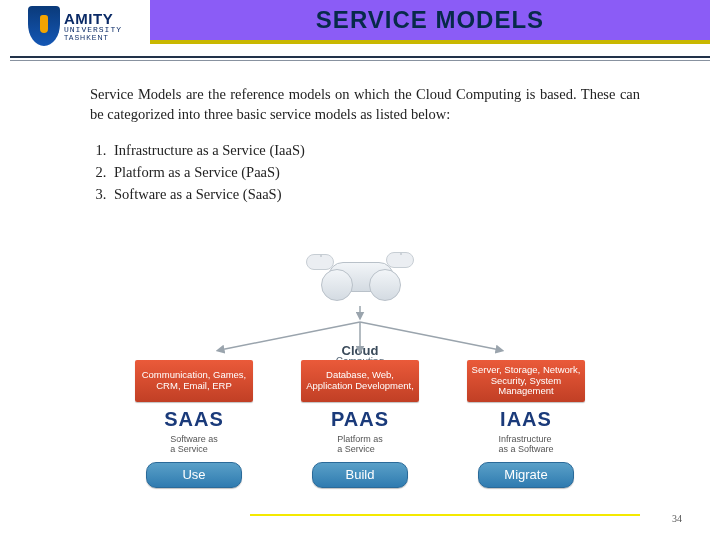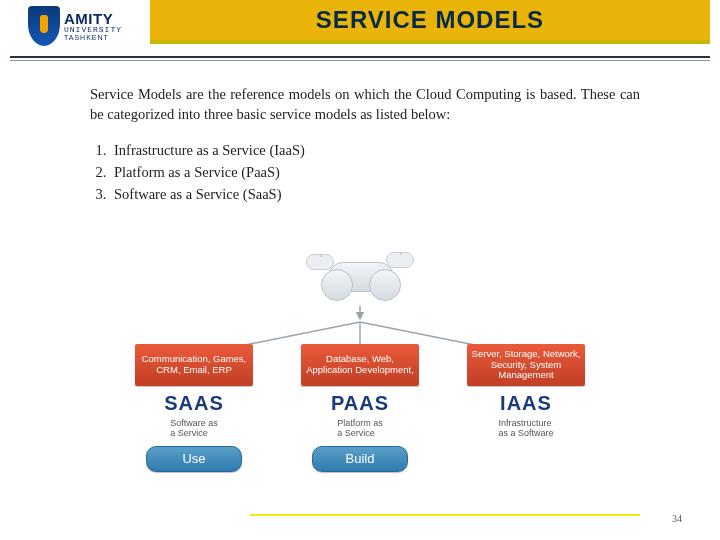"SERVICE MODELS" .title-bar { background: #eab308 -> #8b5cf6 }
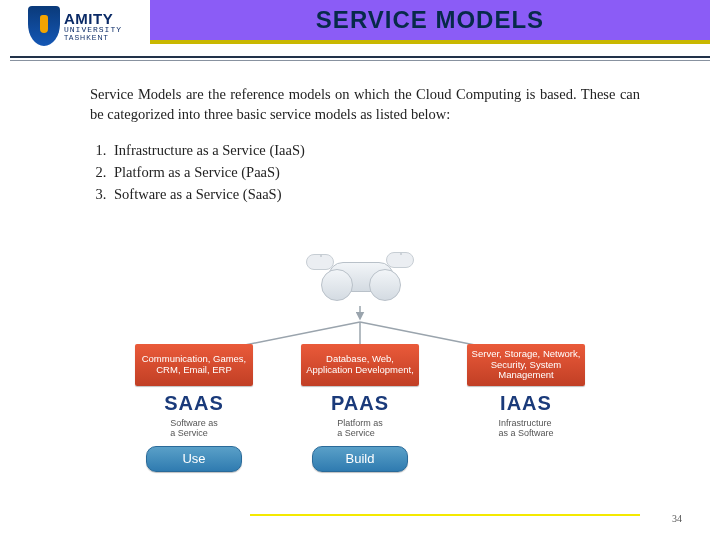"Communication, Games, CRM, Email, ERP" .cols { top: 92px -> 108px }
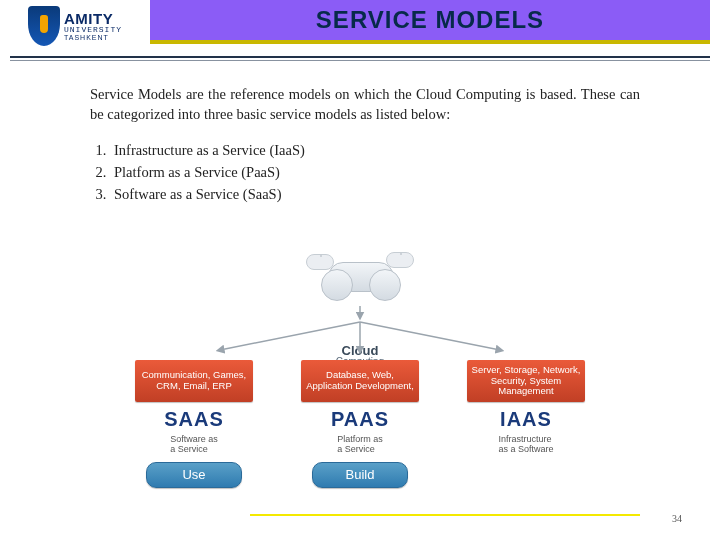"Migrate" div.action-btn { html: none -> <div>Migrate</div> }
